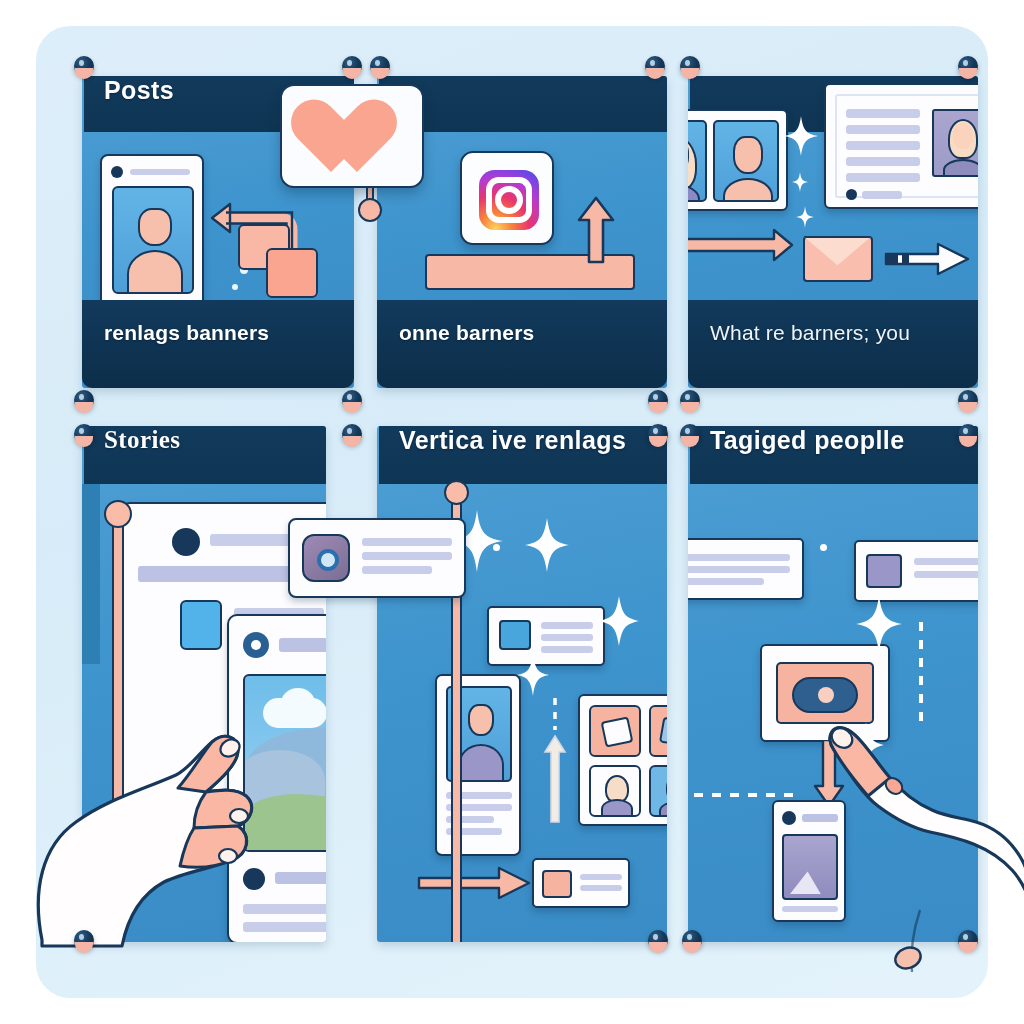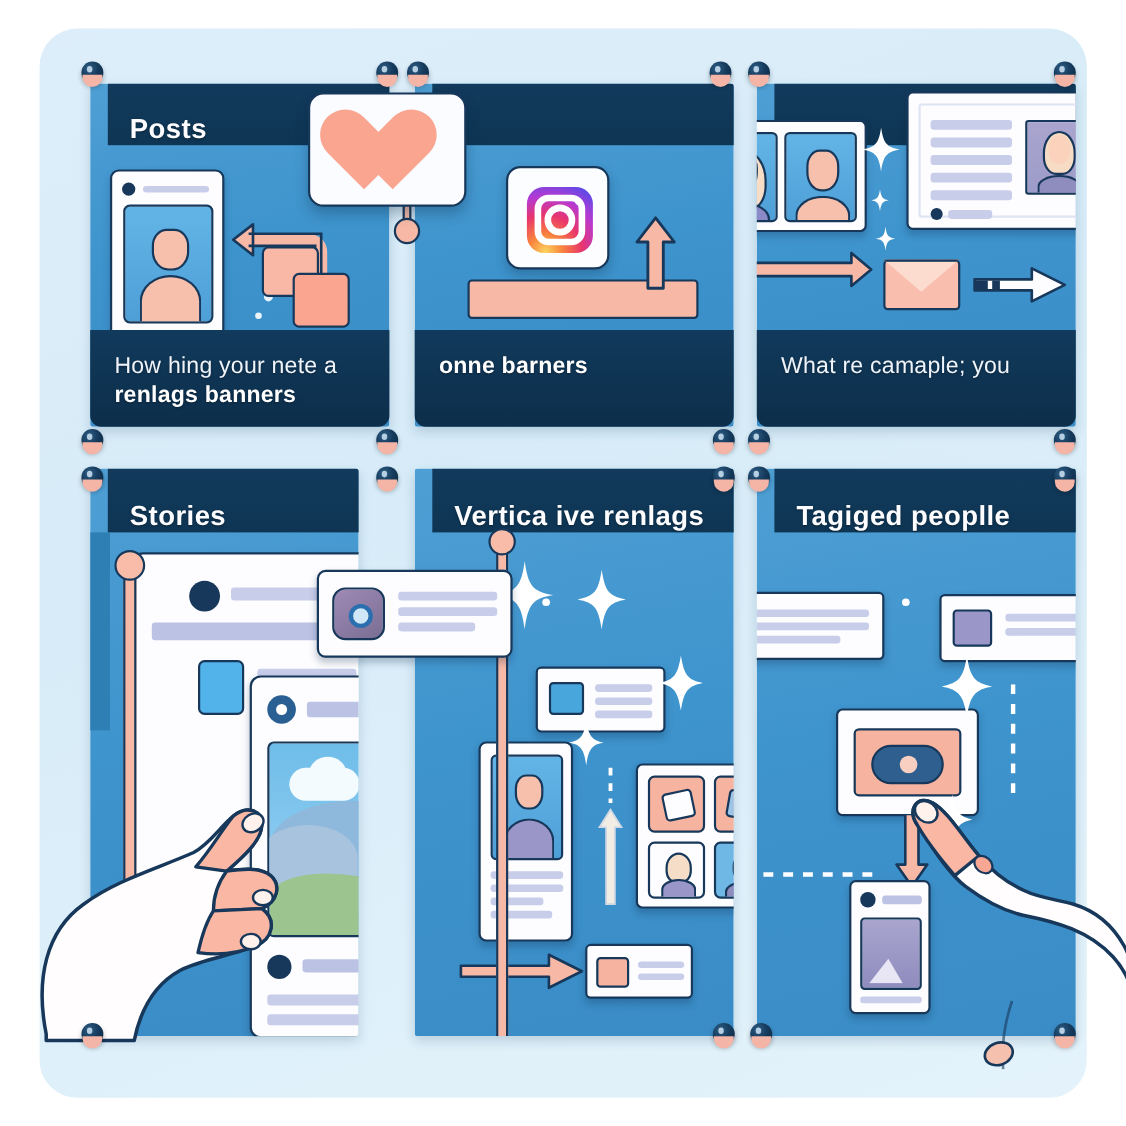"Posts" .panel-head { align-items: flex-end -> flex-start; left: 16px -> 2px }
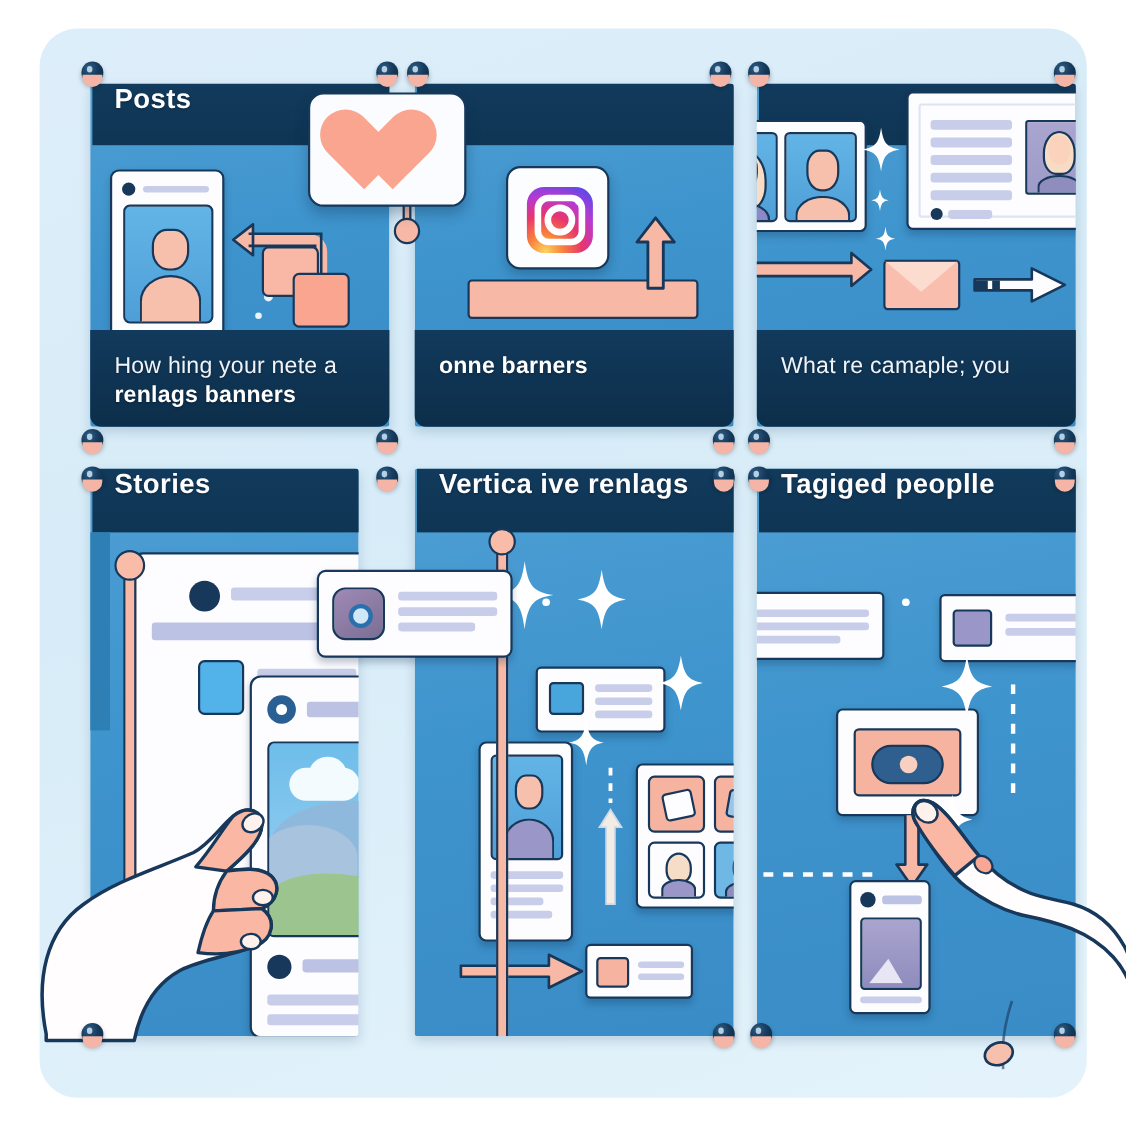"How hing your nete a" div.cap-line1 { html: <div>How hing your nete a</div> -> none }
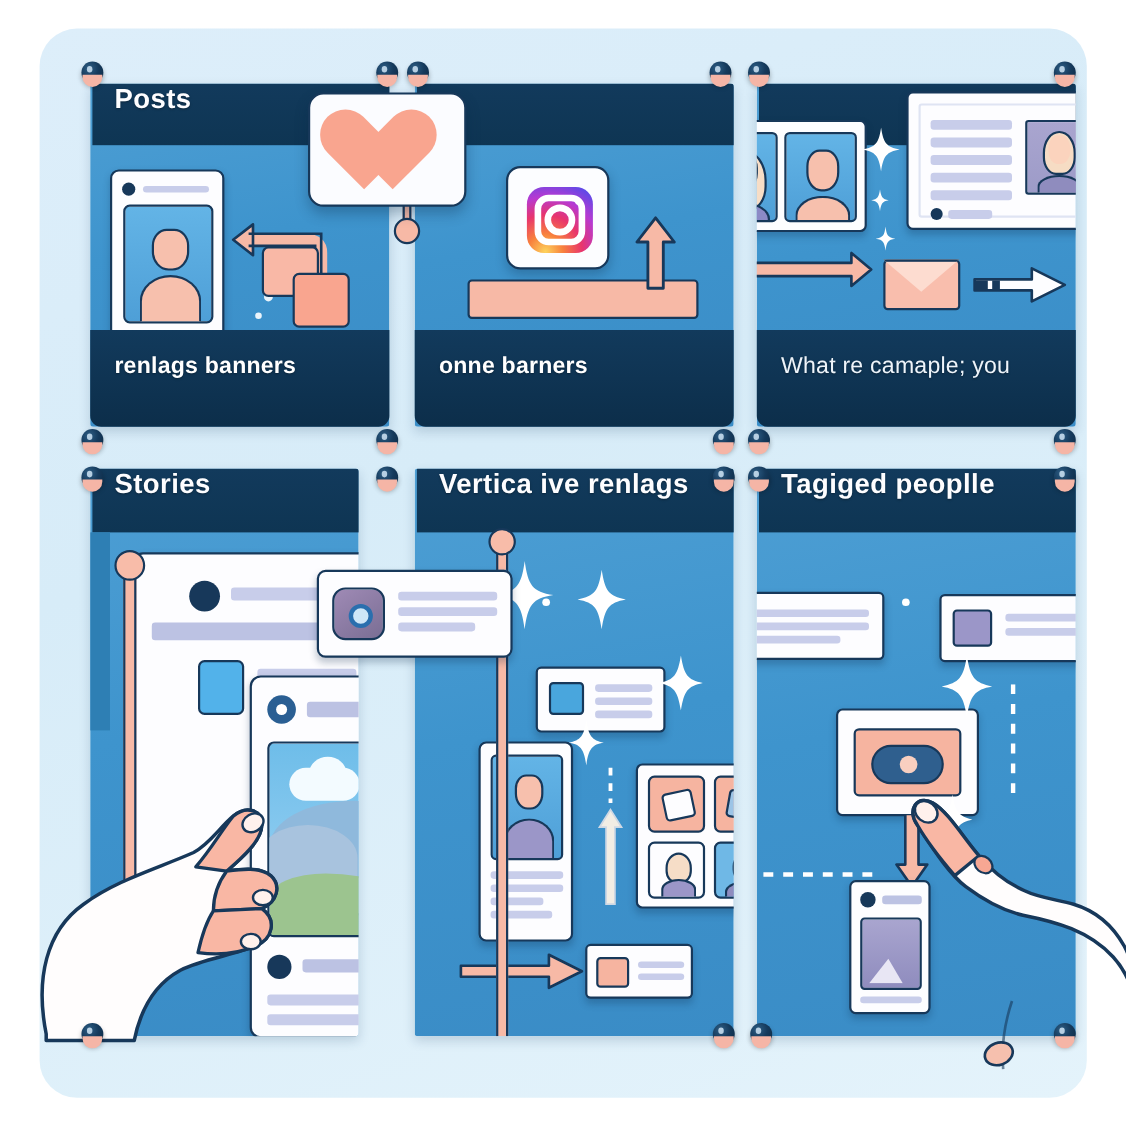"What re camaple; you" div.cap-line1 { text: camaple -> barners }
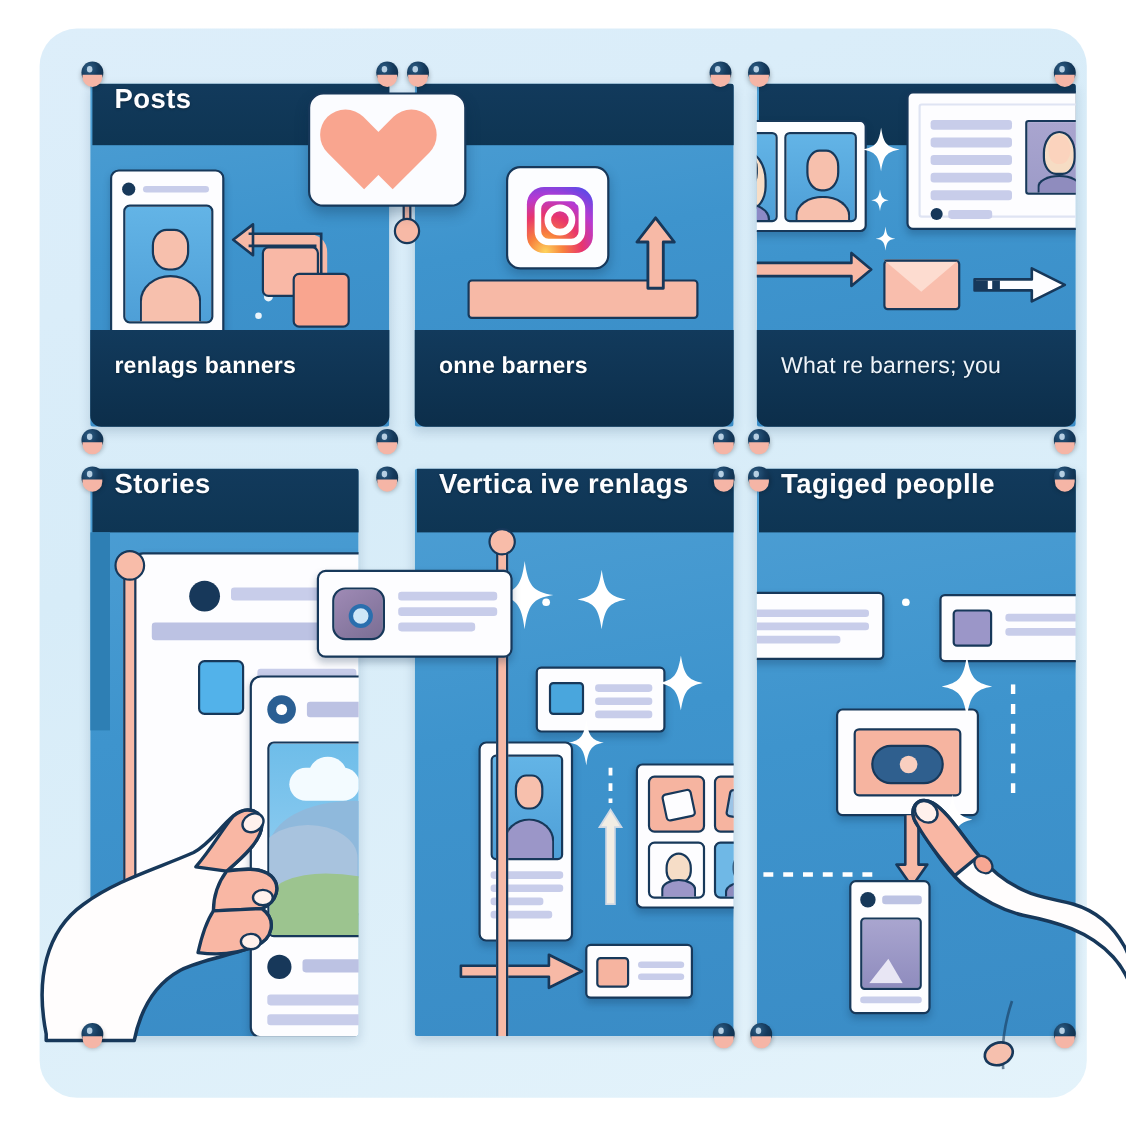"Stories" div.panel { font-family: none -> Liberation Serif, serif }
